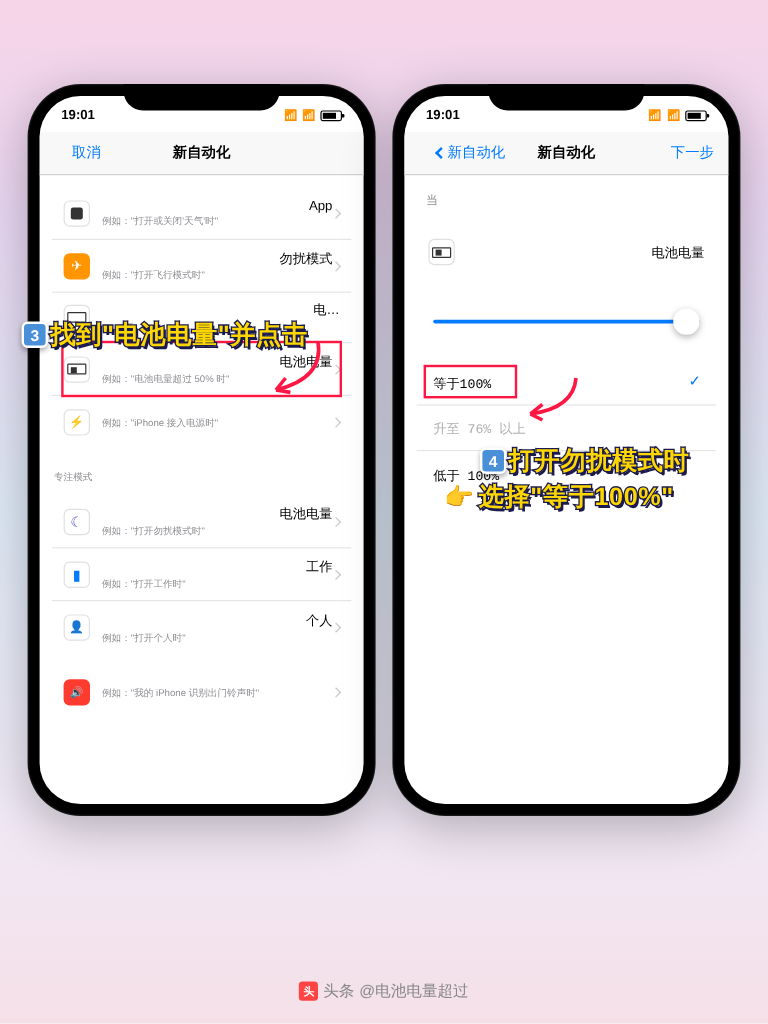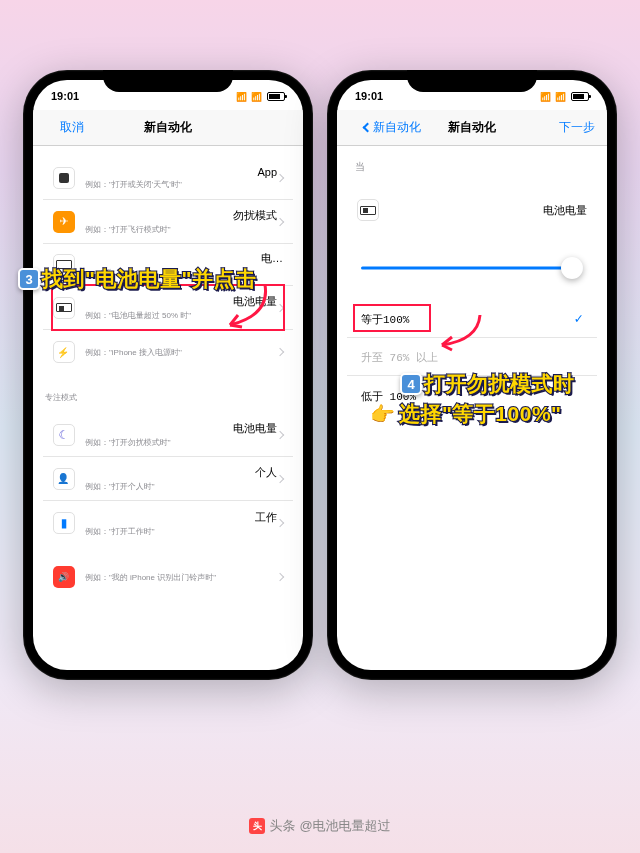"个人" div.row { order: before "工作" -> after "工作" }
